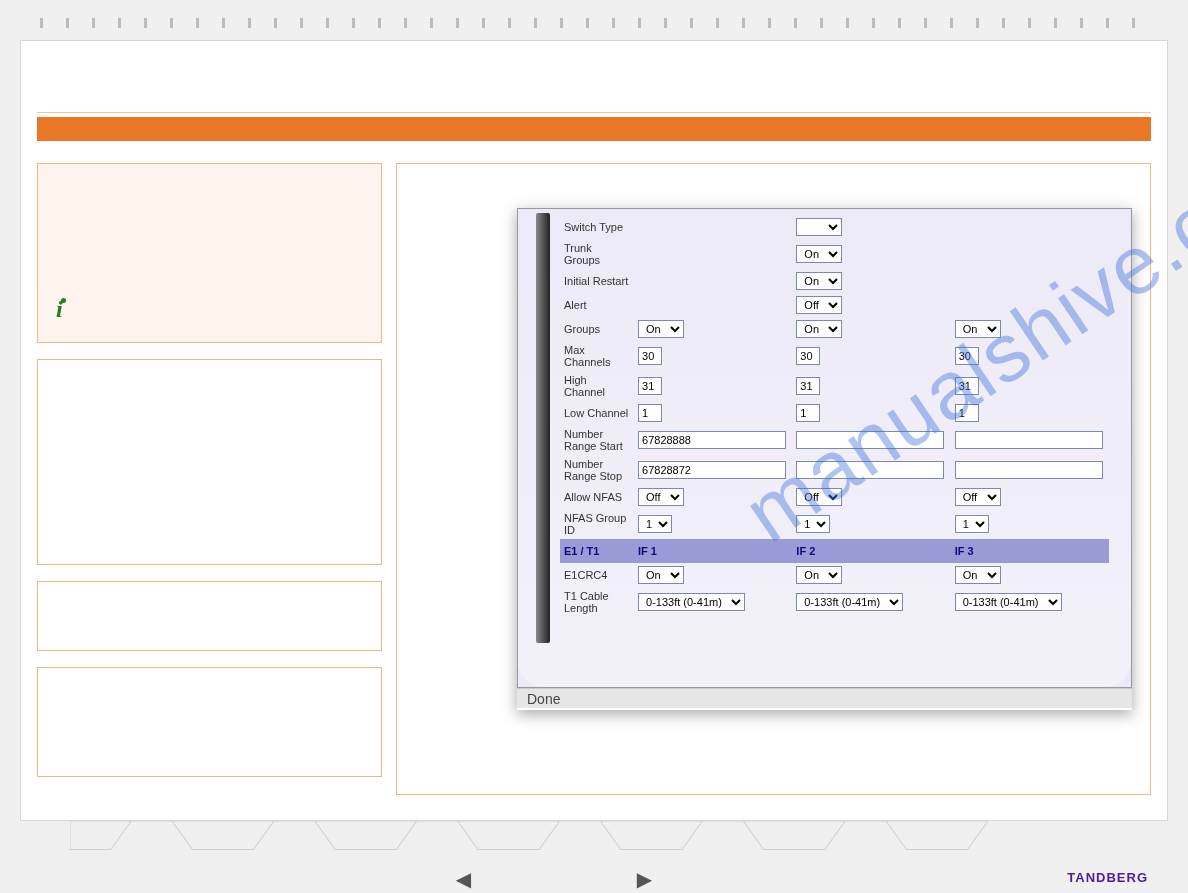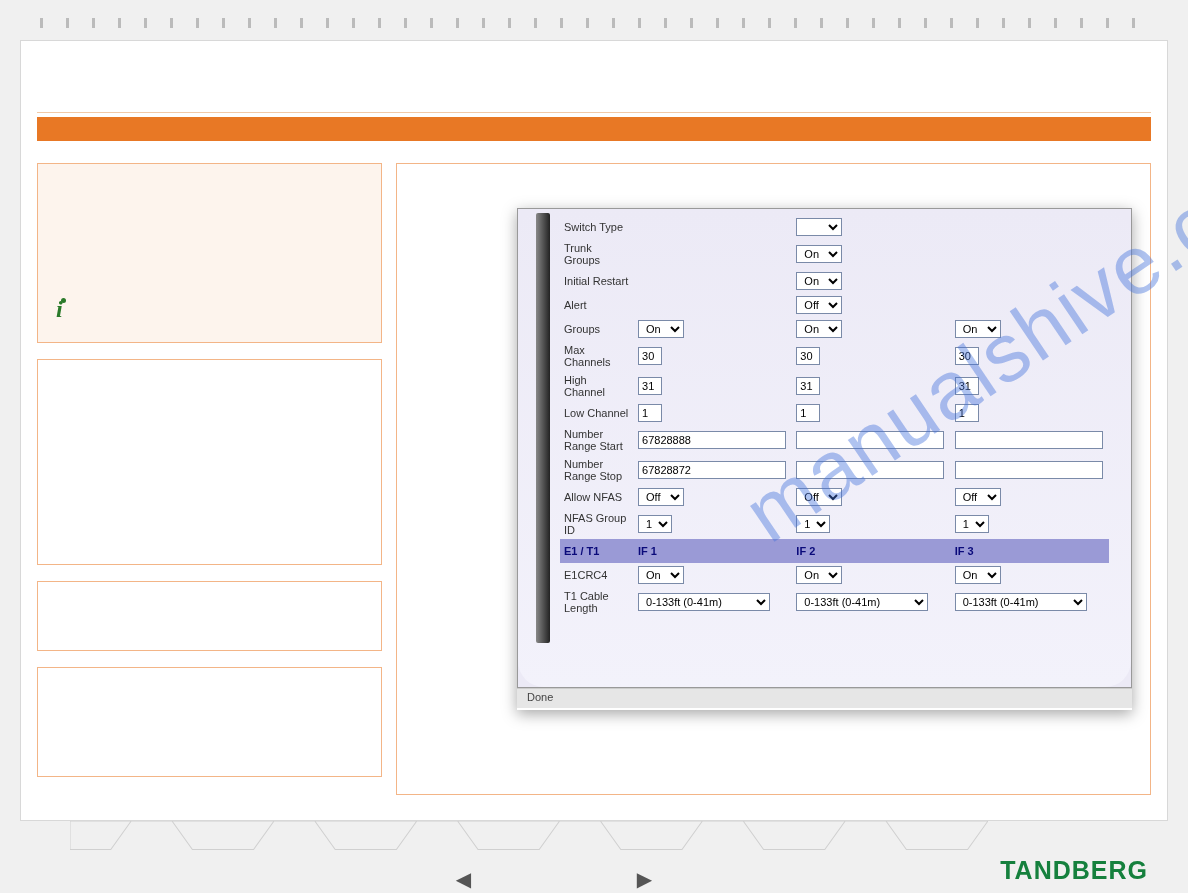"0-133ft (0-41m)" select.lg { width: 132px -> 107px }
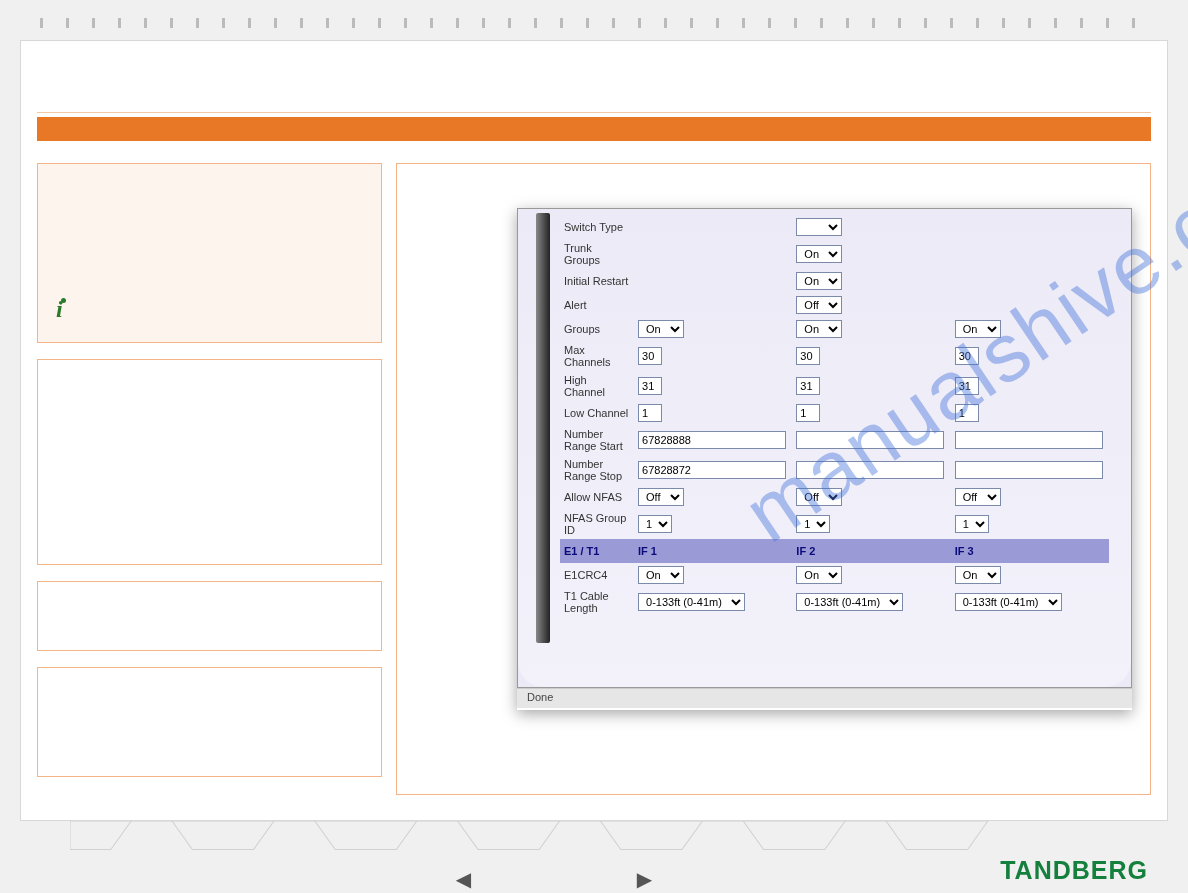"Done" .status-bar { font-size: 11px -> 14px }
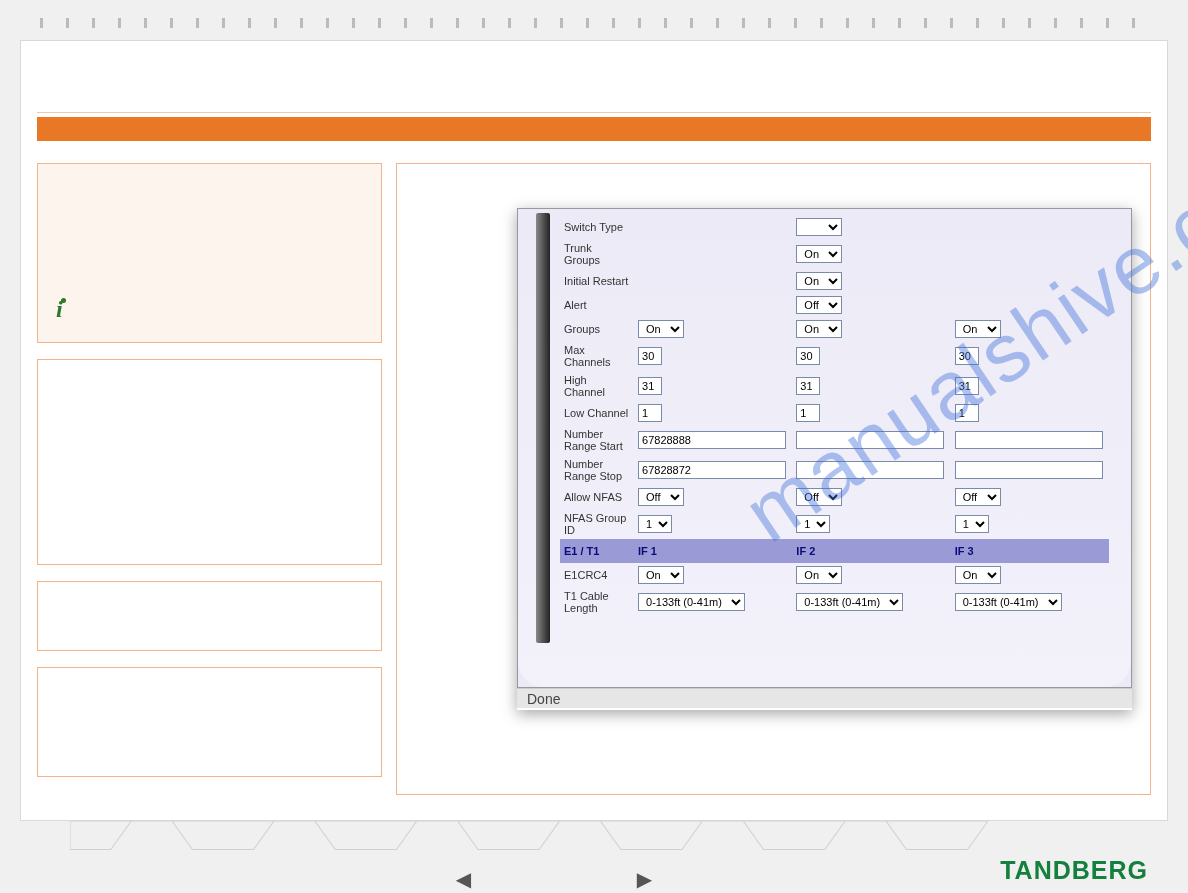"TANDBERG" .brand { color: #15803d -> #4c1d95; font-size: 25px -> 13px }
